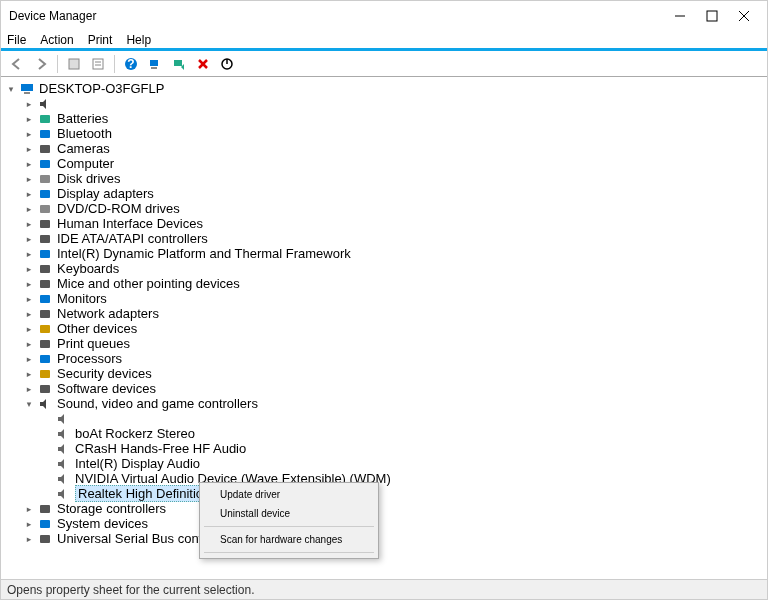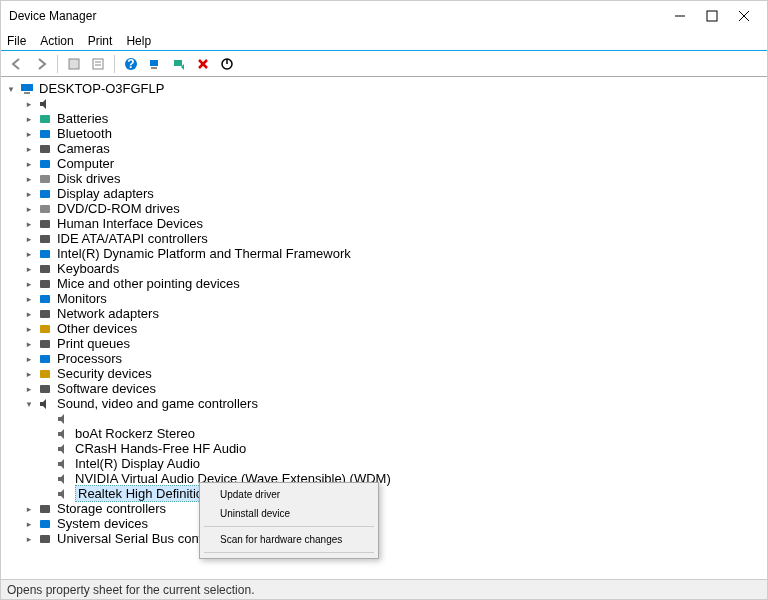"File" .menubar { border-bottom: 1px solid #0ea5e9 -> 3px solid #0ea5e9 }
